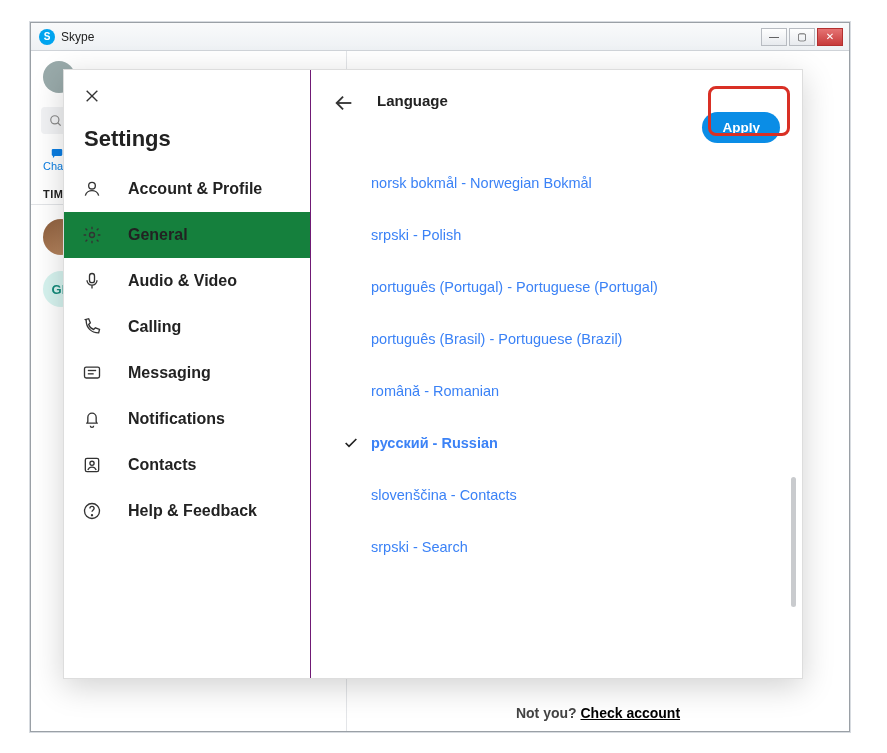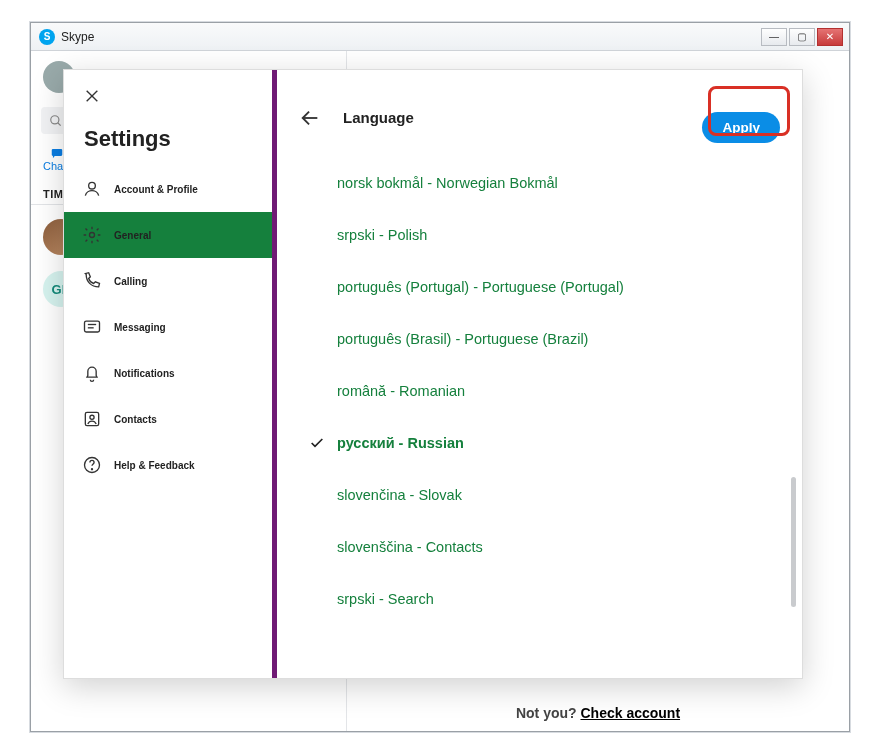"Language" .lang-header { align-items: center -> flex-start }
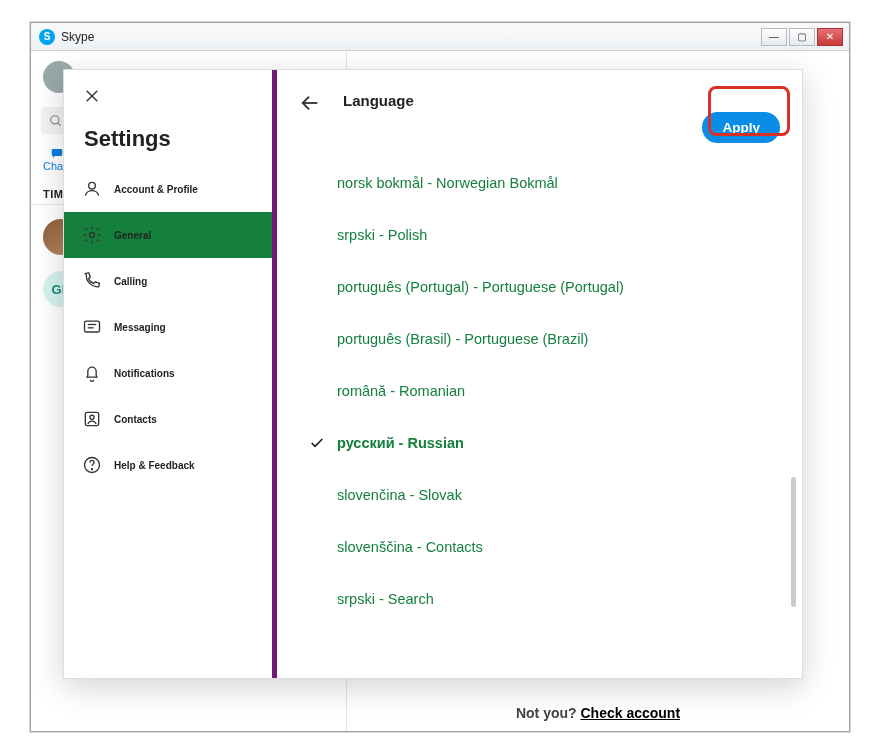"Settings" .modal-left { border-right: 5px solid #701a75 -> 1px solid #701a75; width: 213px -> 247px }
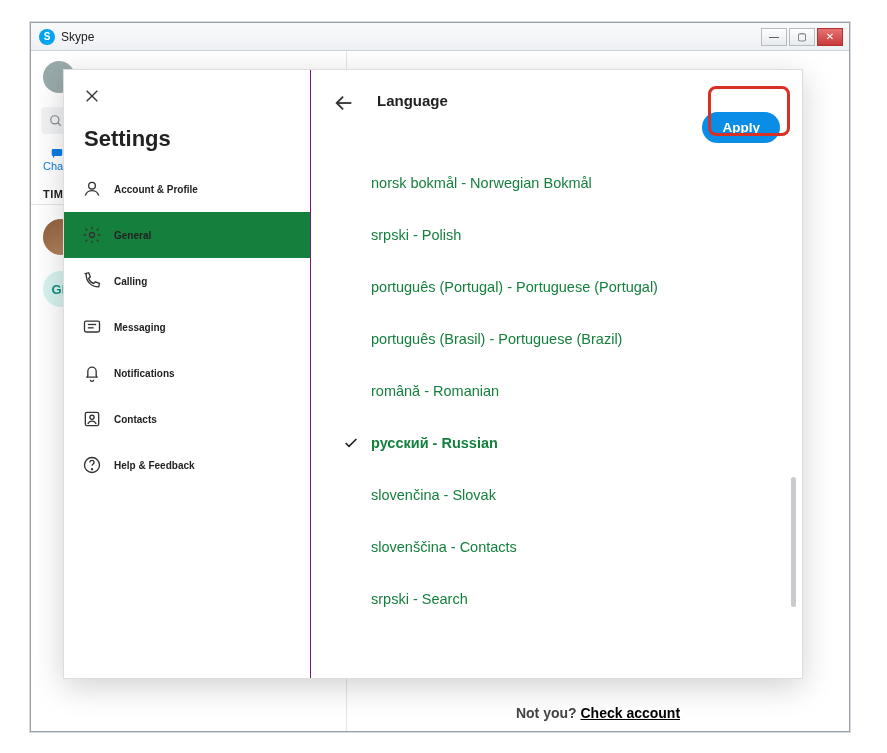"Account & Profile" .nav-item { font-size: 10px -> 16px; gap: 12px -> 26px }
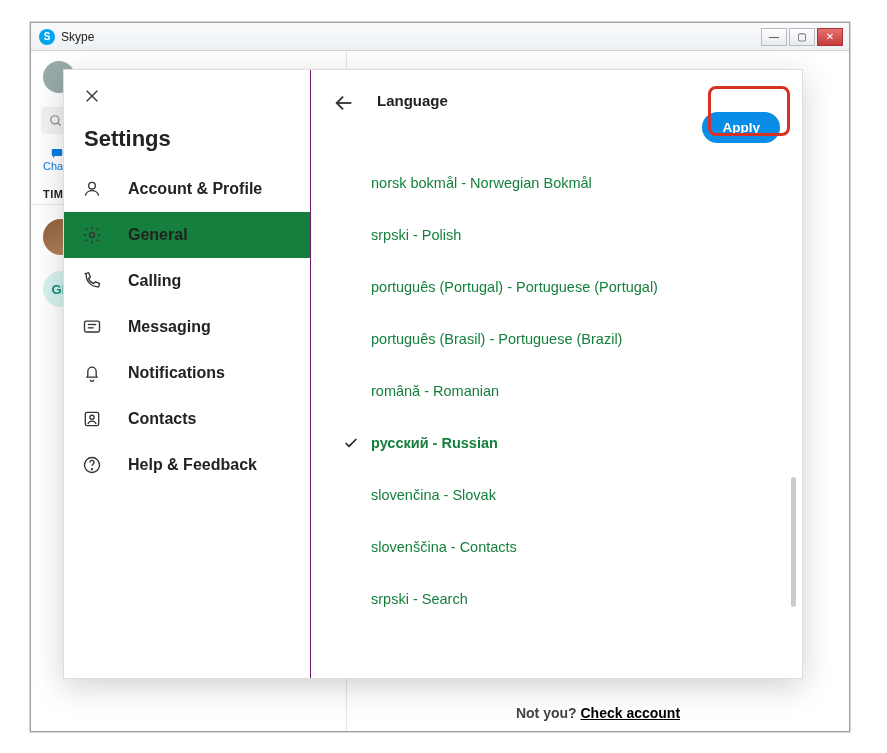"norsk bokmål - Norwegian Bokmål" .lang-row { color: #15803d -> #3b82f6 }
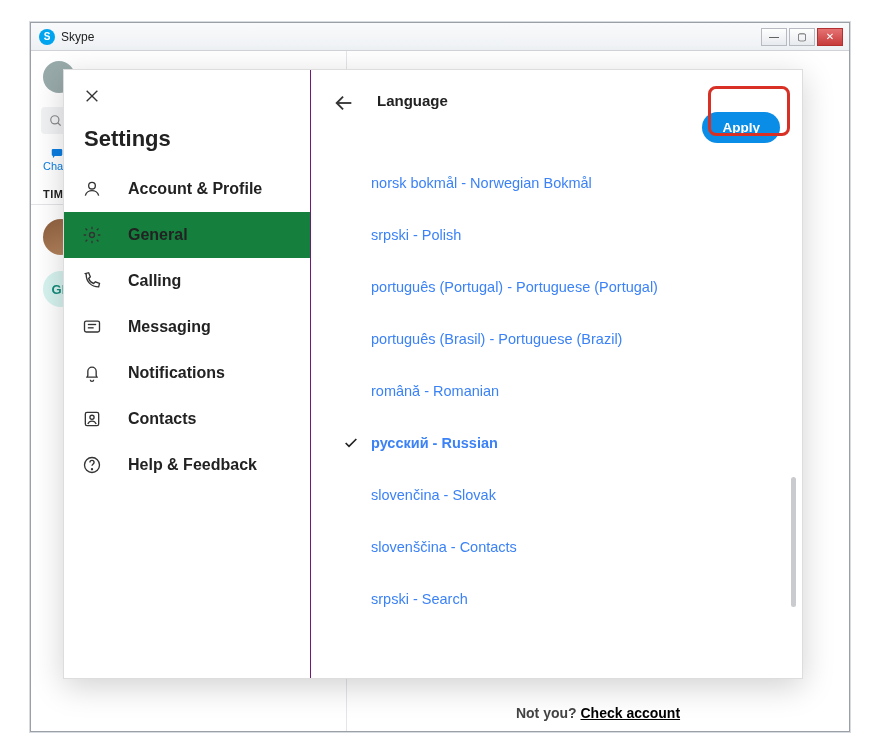"Audio & Video" div.nav-item { html: none -> <div> <span><svg> <rect></rect> <path></path> </svg></span> <span>Audio &amp; Video</span> </div> }
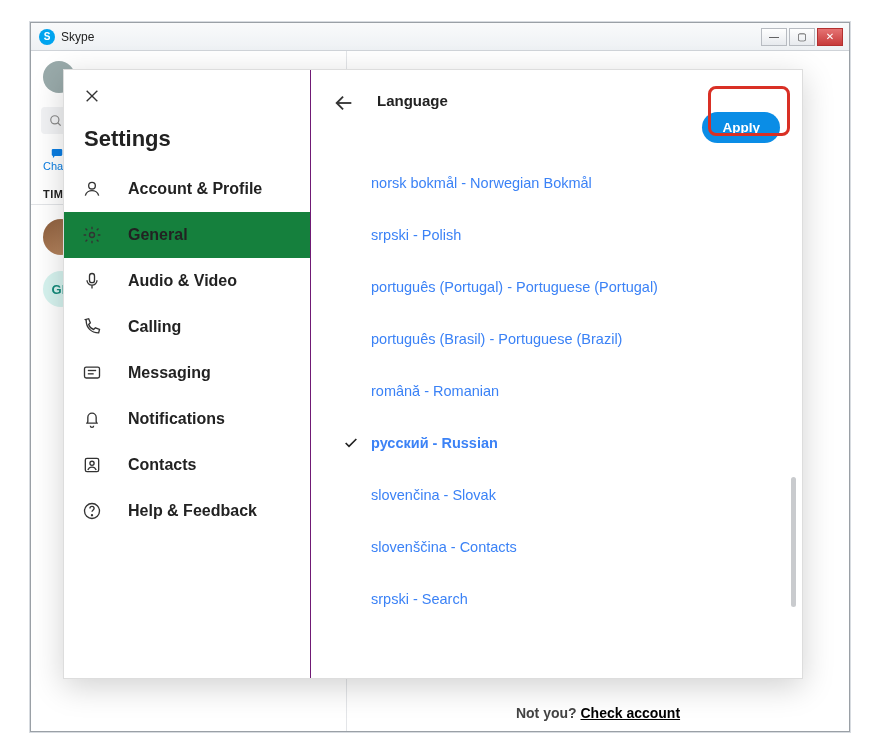"slovenčina - Slovak" div.lang-row { html: <div>slovenčina - Slovak</div> -> none }
